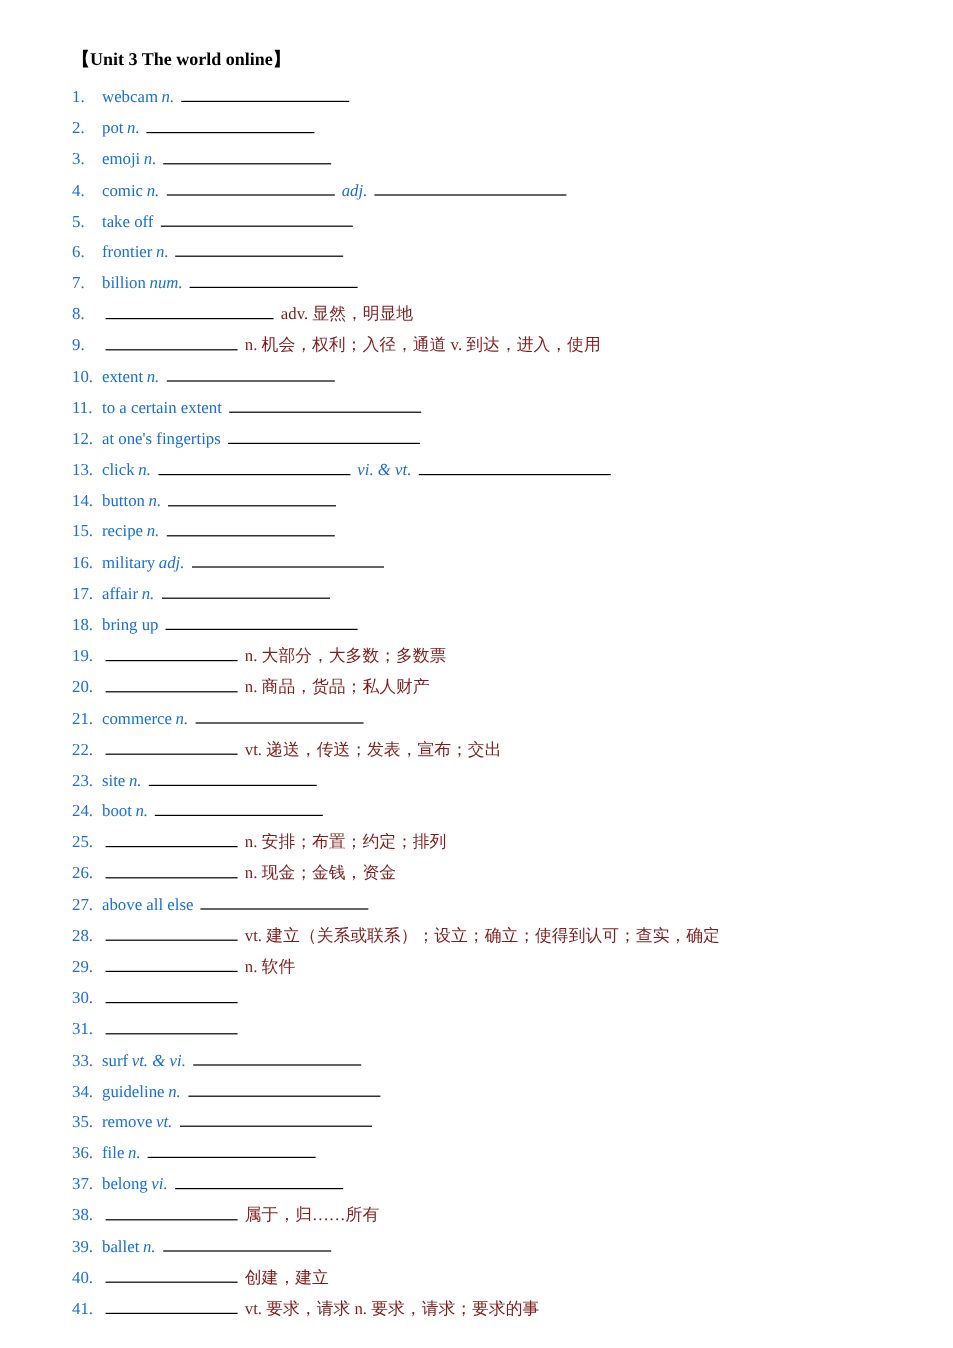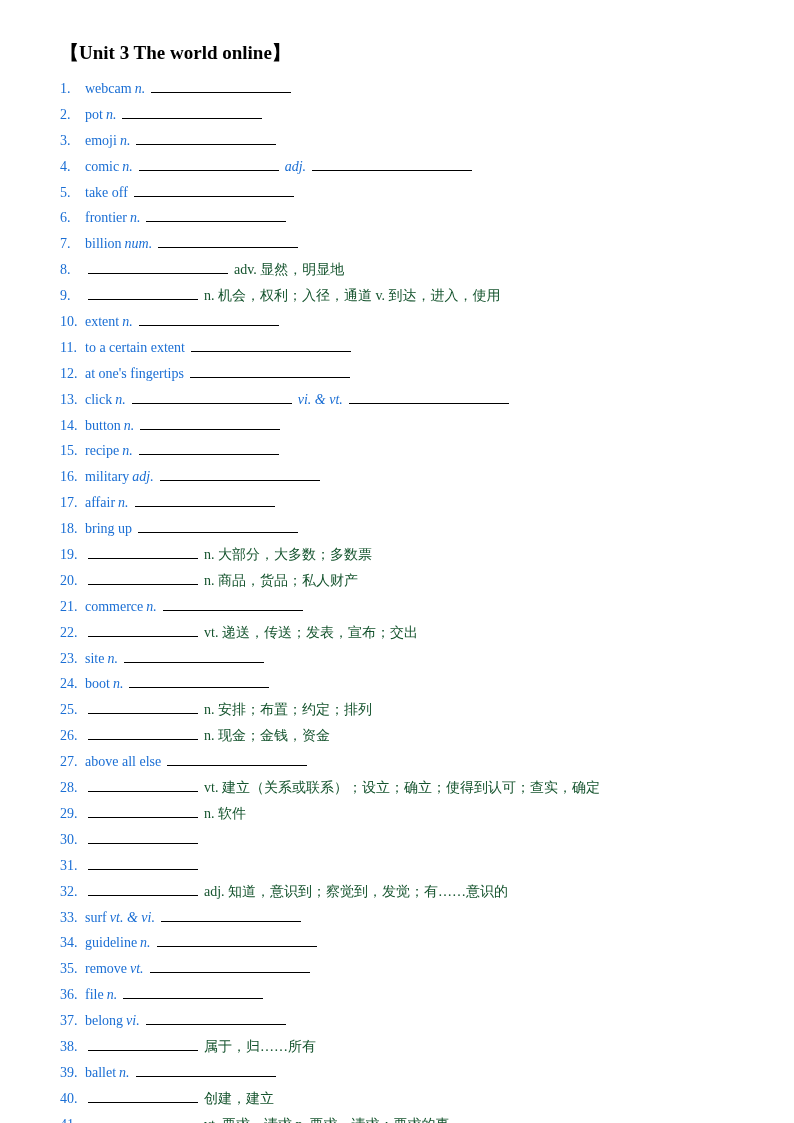"【Unit 3 The world online】" .title { font-size: 19px -> 15px }
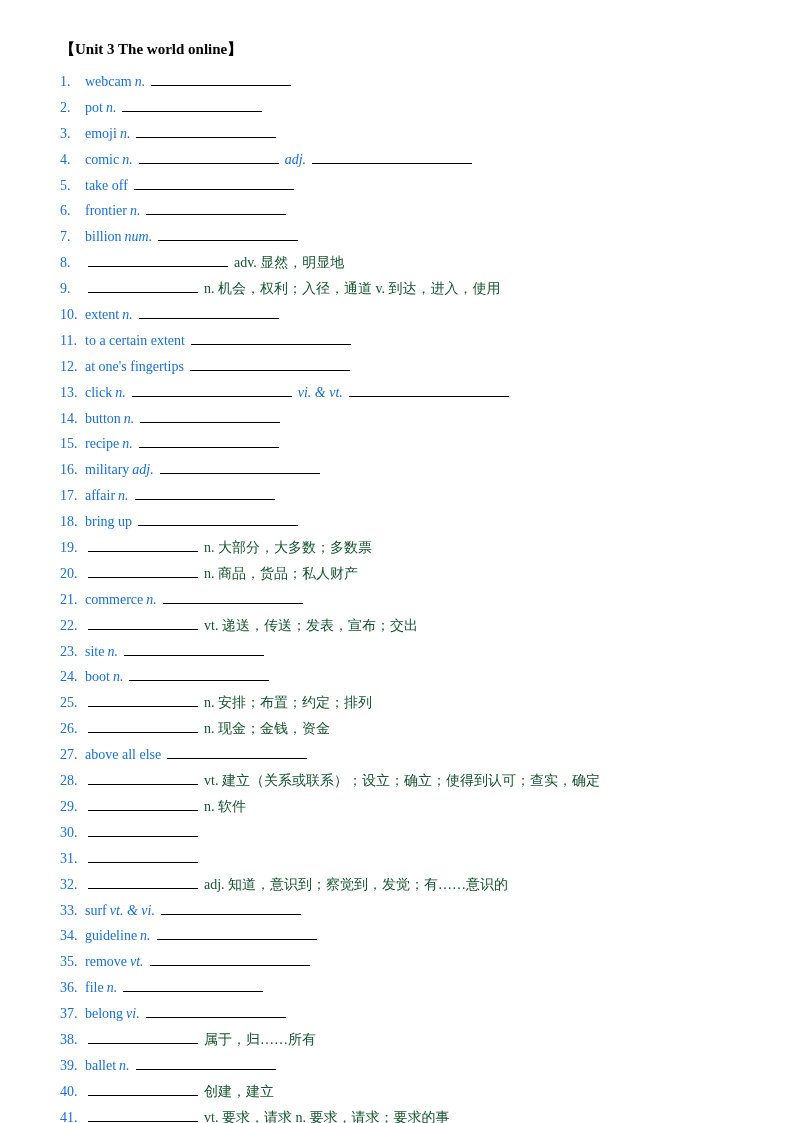"adv. 显然，明显地" .meaning { color: #14532d -> #7f1d1d }
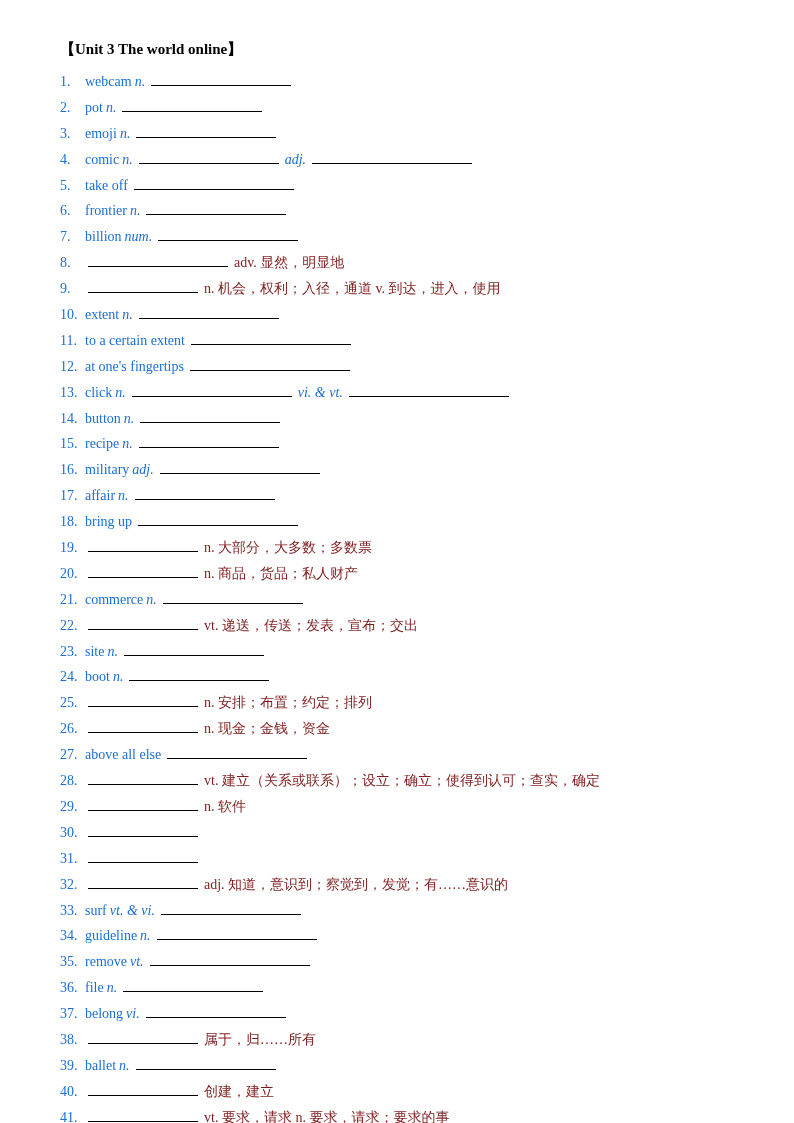"32." li { html: <li> <span>32.</span> <span></span> <span>adj. 知道，意识到；察觉到，发觉；有……意识的</span> </li> -> none }
